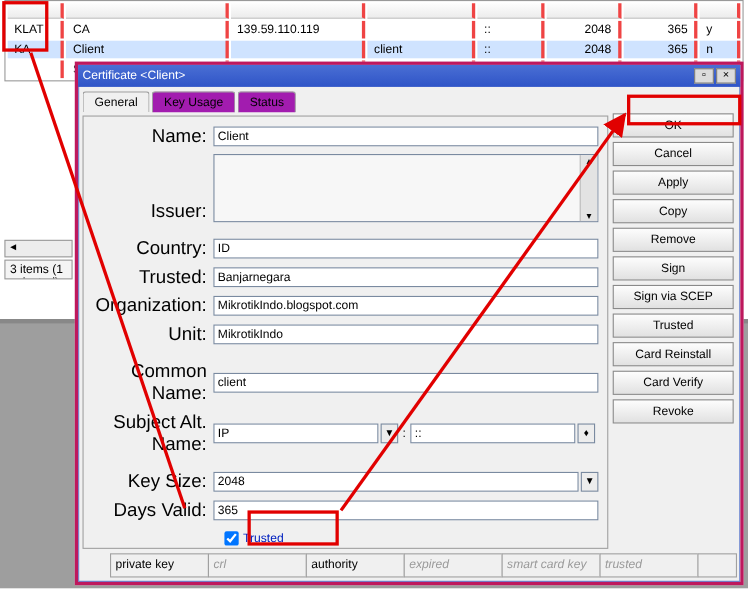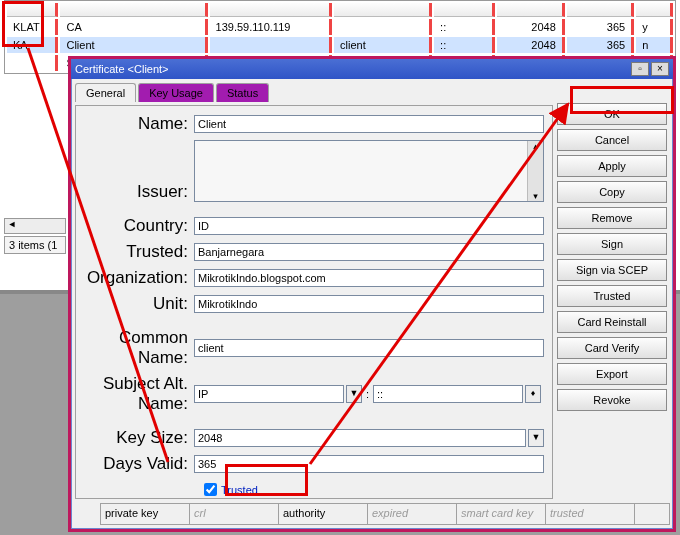"Export" button { html: <button>Export</button> -> none }
